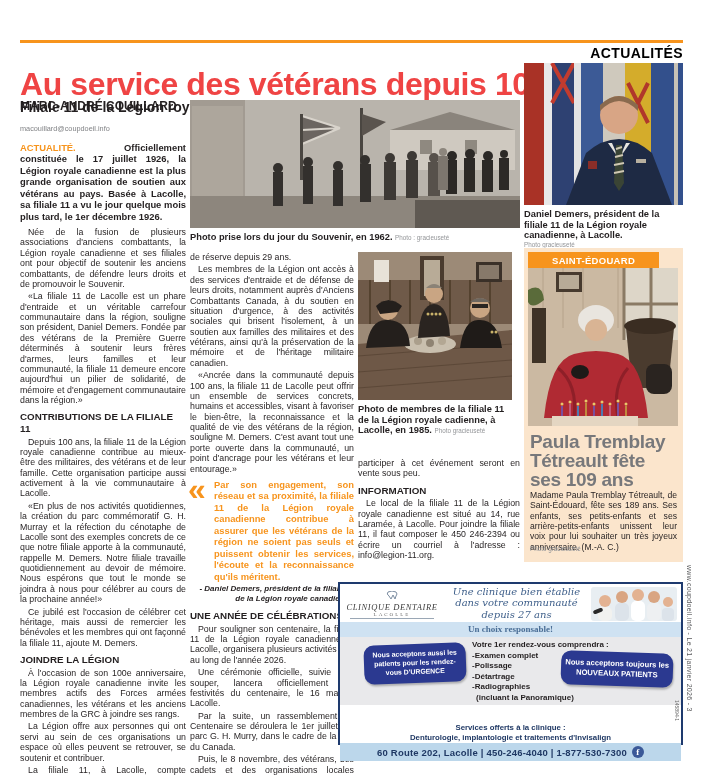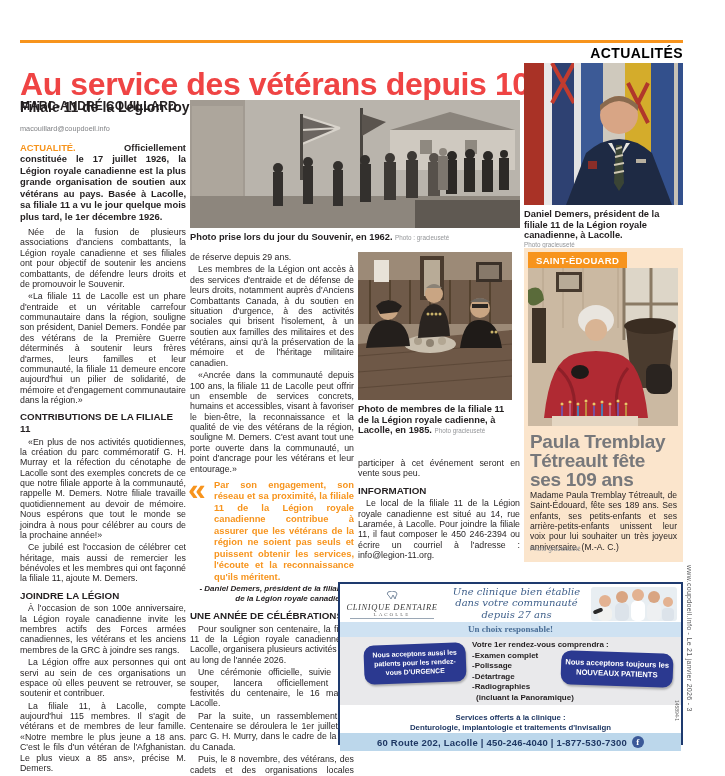"SAINT-ÉDOUARD" .sb-badge { padding: 3px 8px -> 3px 24px }
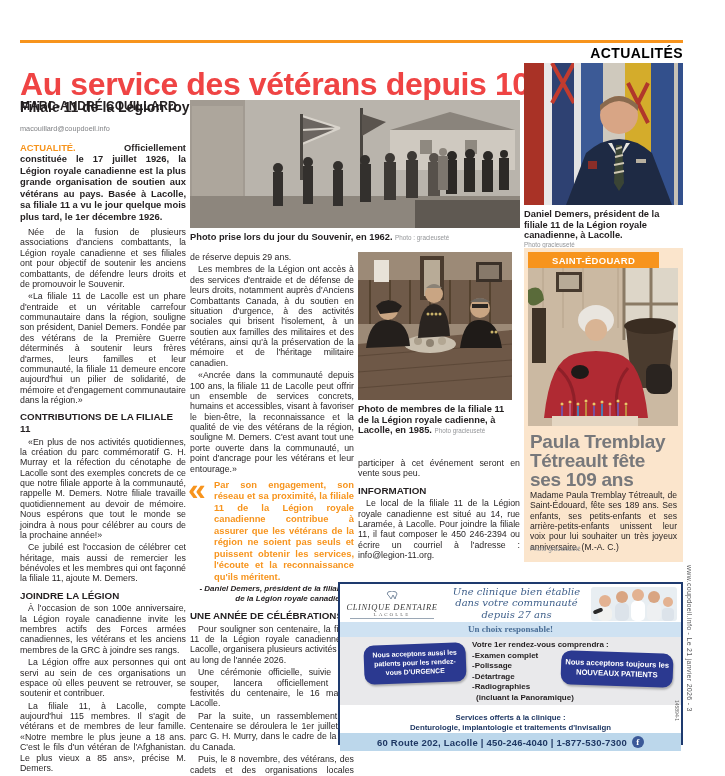"Depuis 100 ans, la filiale" p.ind { html: none -> <p>Depuis 100 ans, la filiale 11 de la Légion royale canadienne contribue au mieux-être des militaires, des vétérans et de leur famille. Cette organisation participe aussi activement à la vie communautaire à Lacolle.</p> }
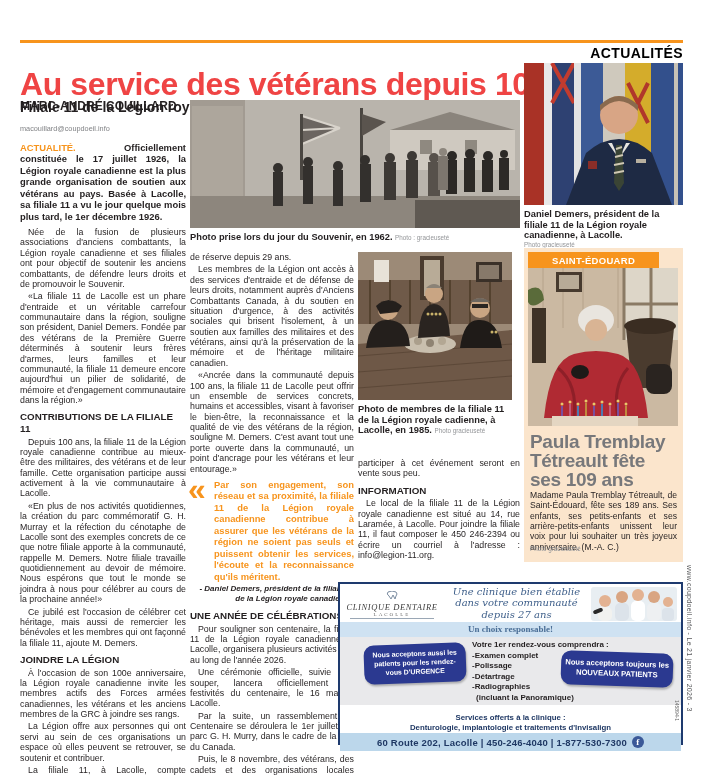"Services offerts à la clinique" .ad-services { padding-top: 8px -> 18px }
